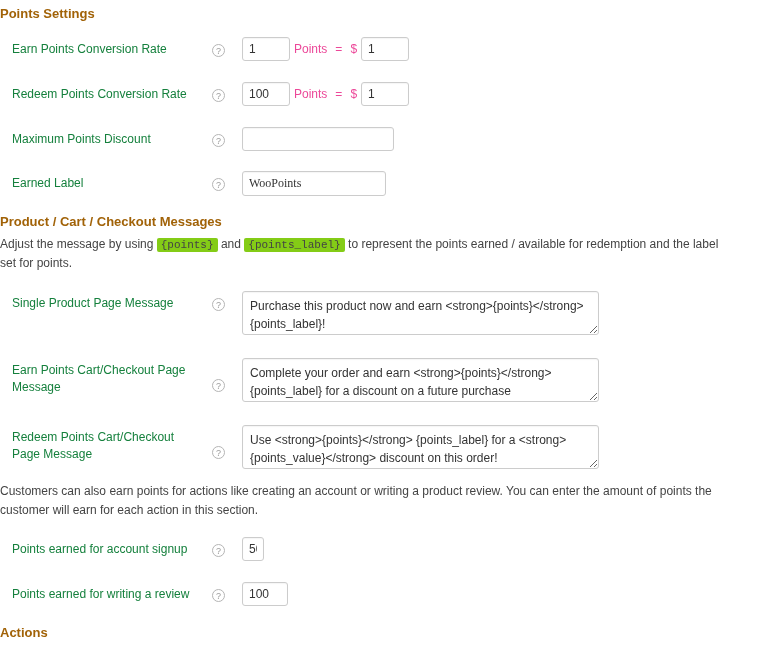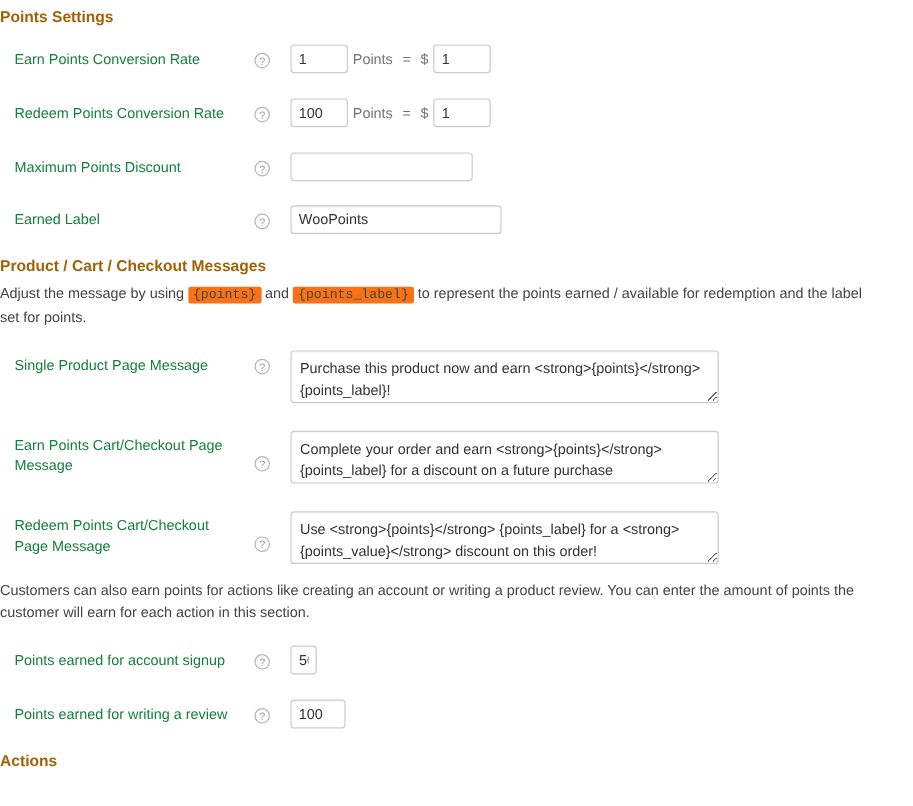"Points" .inline-label { color: #737373 -> #ec4899 }
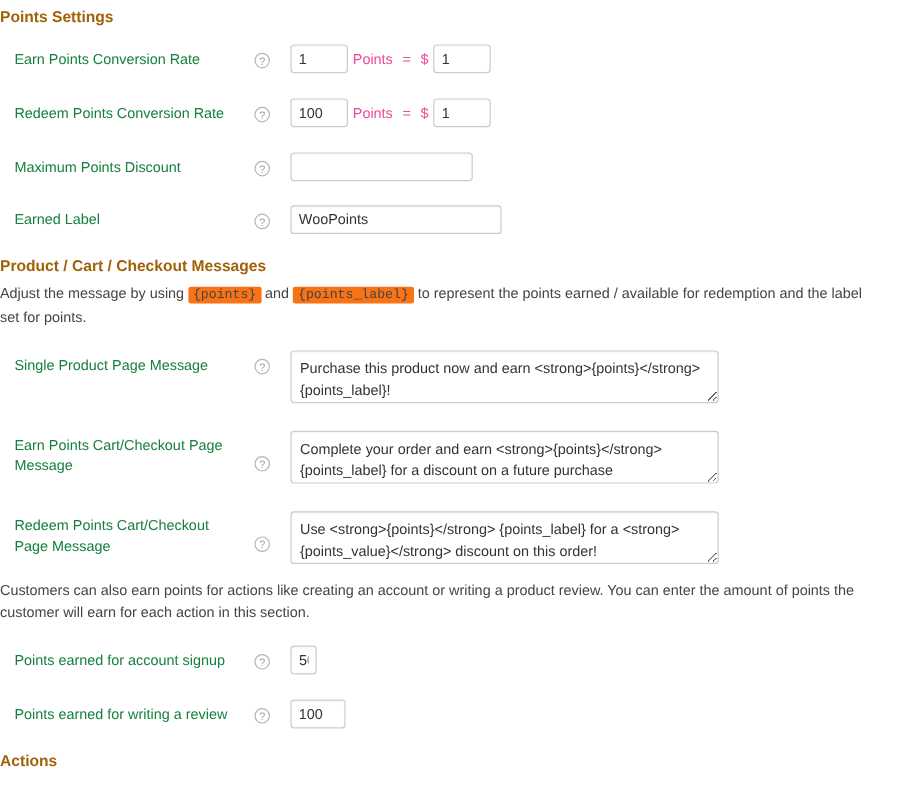"WooPoints" input.txt { font-family: none -> Liberation Serif, serif; width: 176px -> 144px }
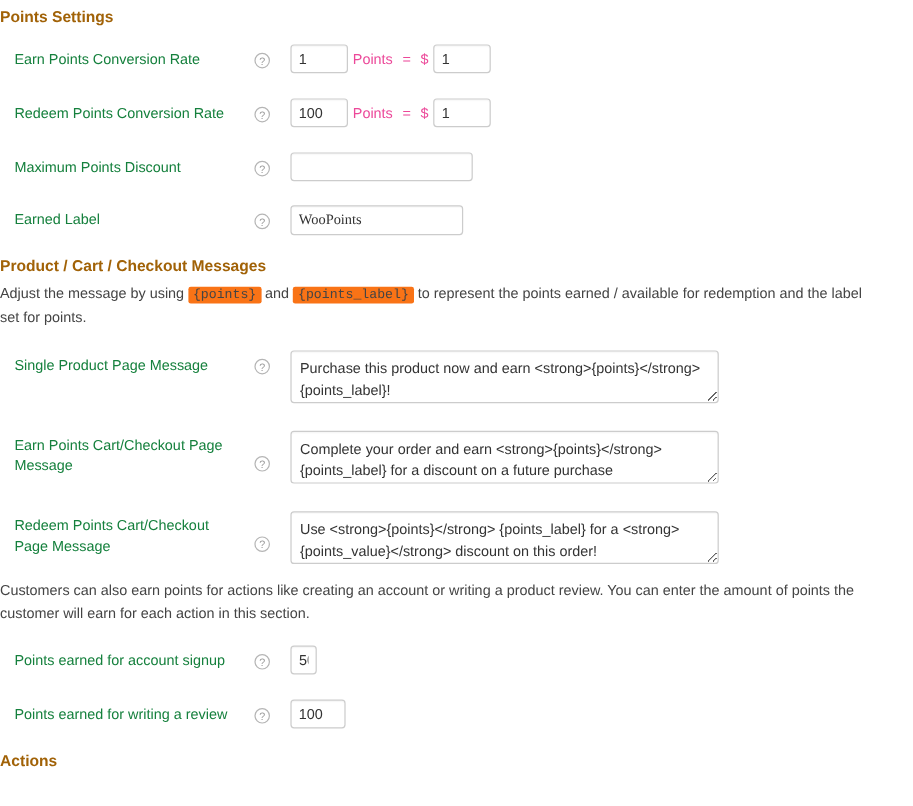"{points}" code.inline-code { background: #f97316 -> #84cc16 }
